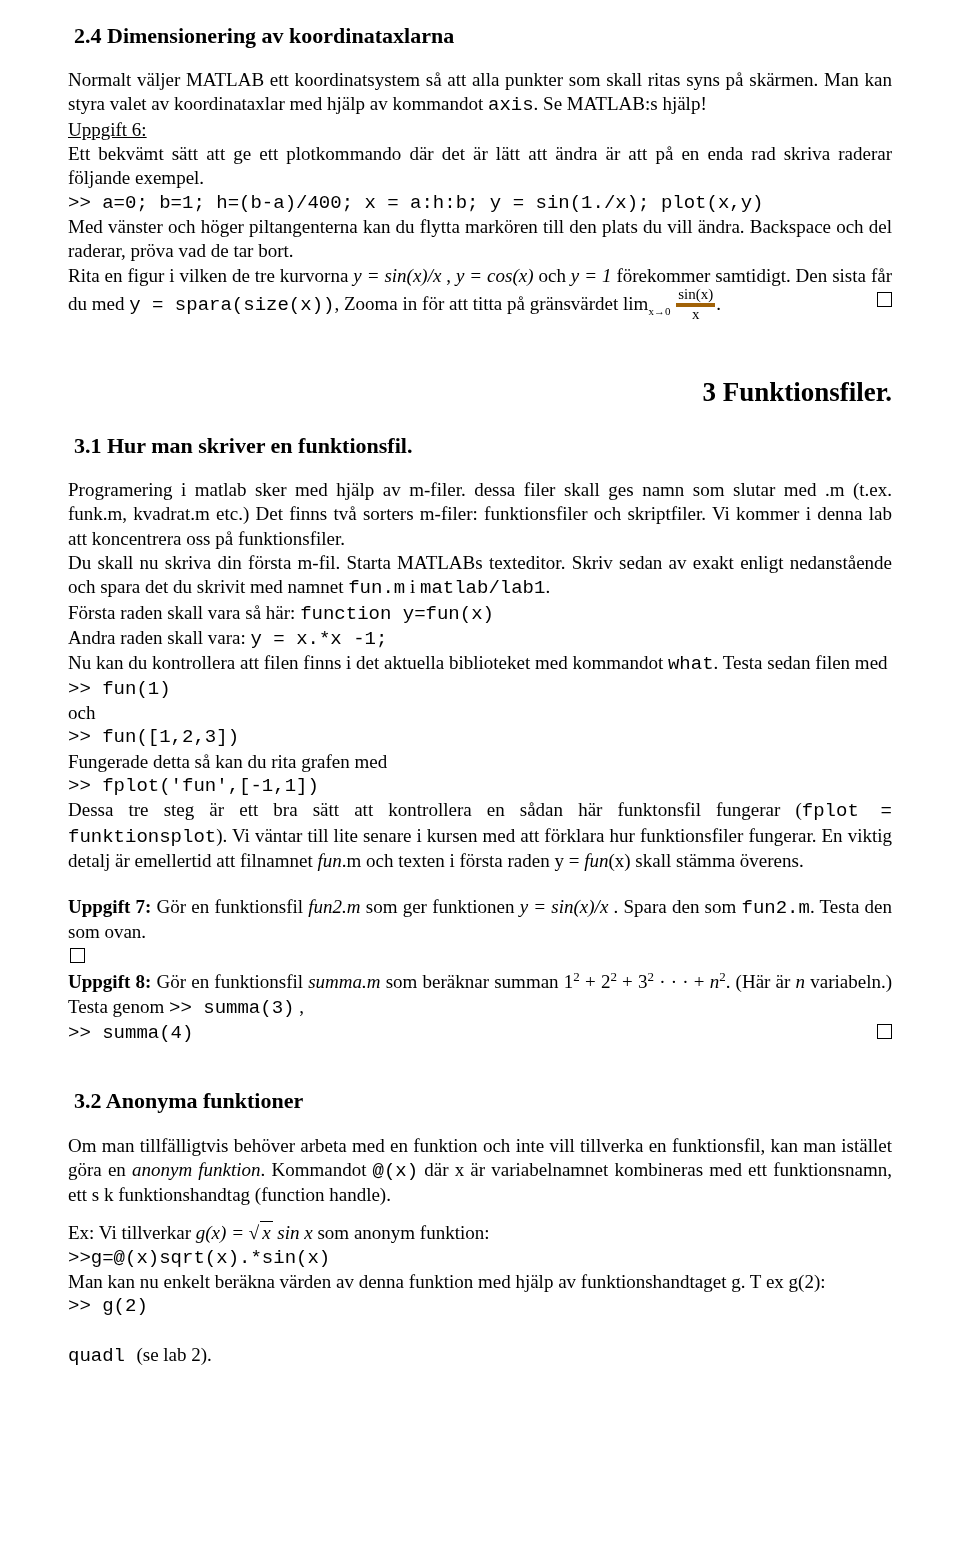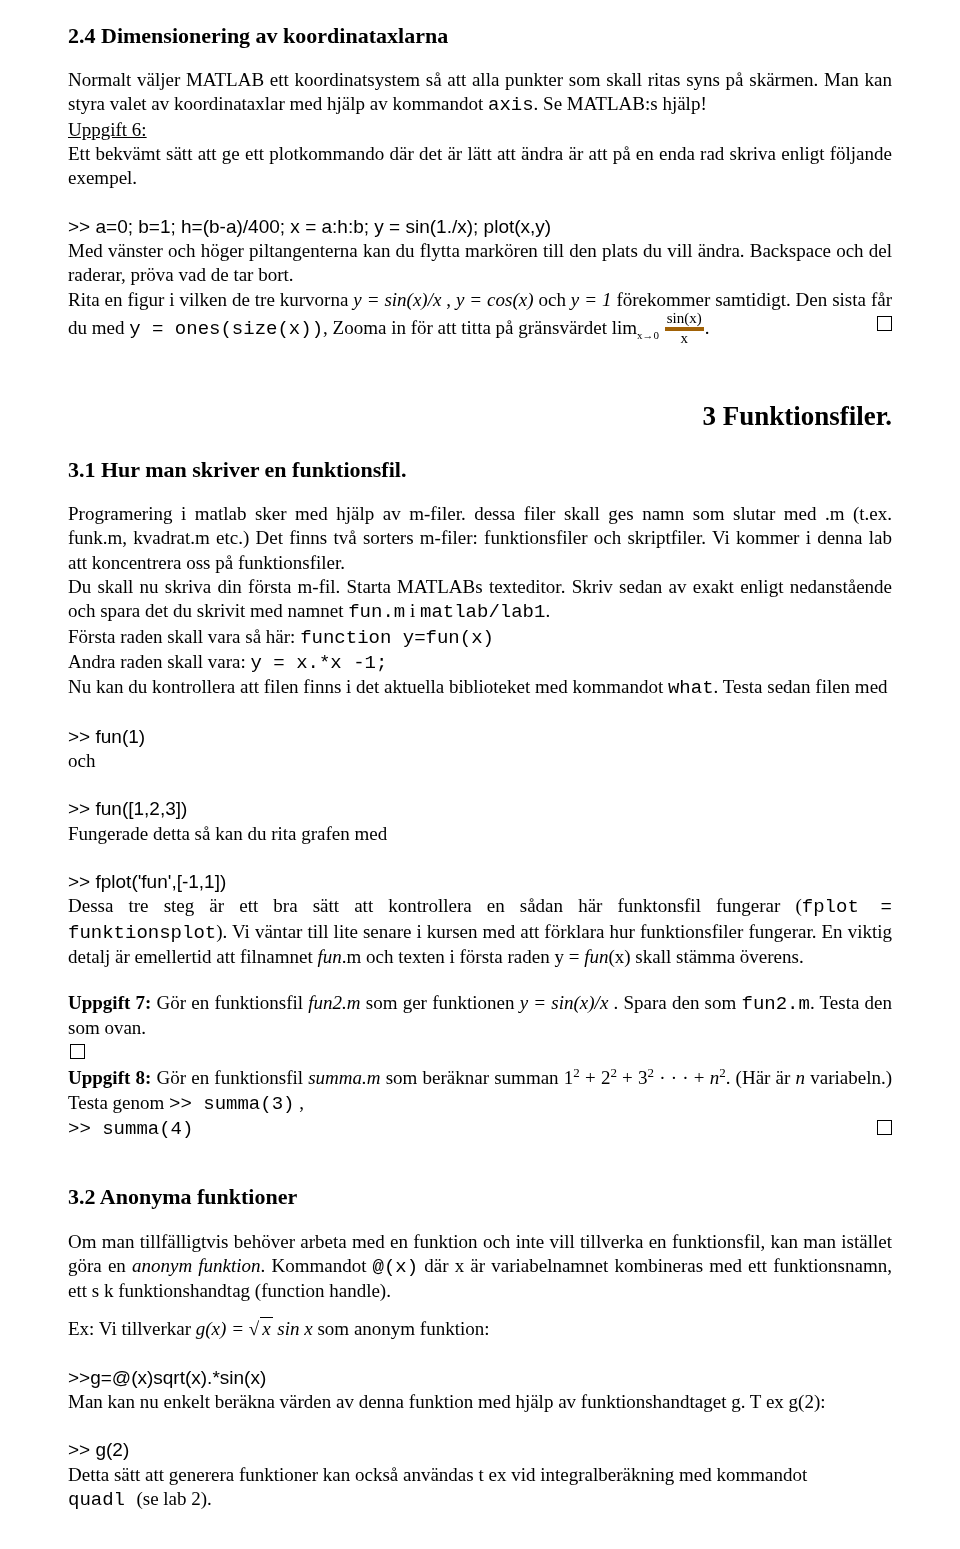"2.4 Dimensionering av koordinataxlarna" h3.subsec { margin: 0 0 18px 0 -> 0 0 18px 6px }
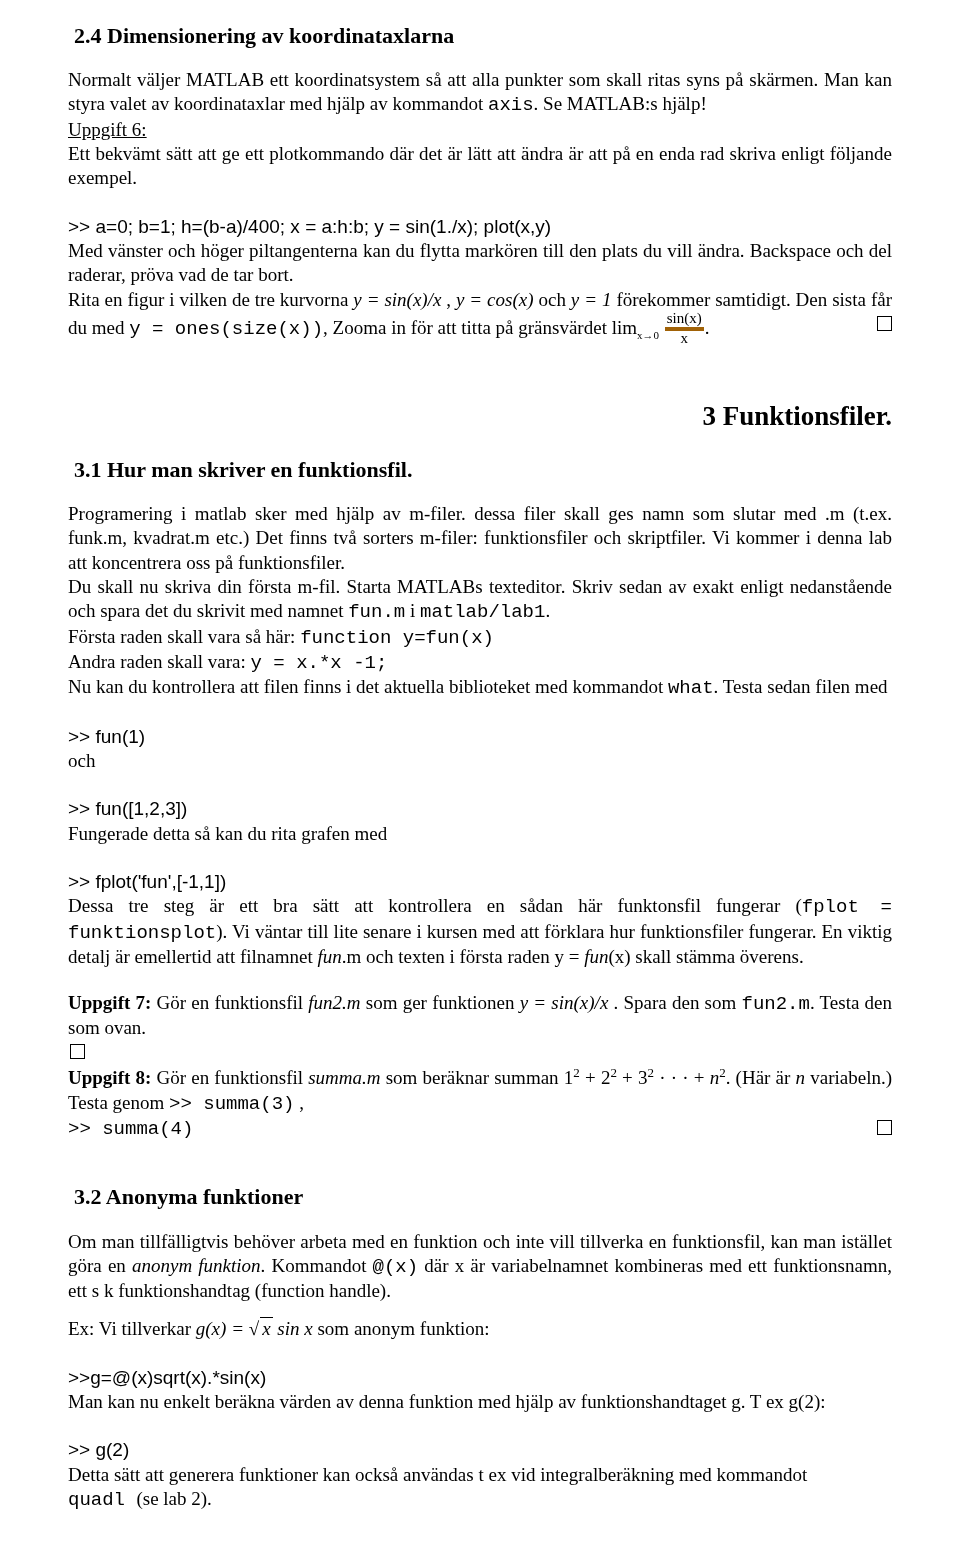"Ett bekvämt sätt att ge" p { text: enligt -> raderar }
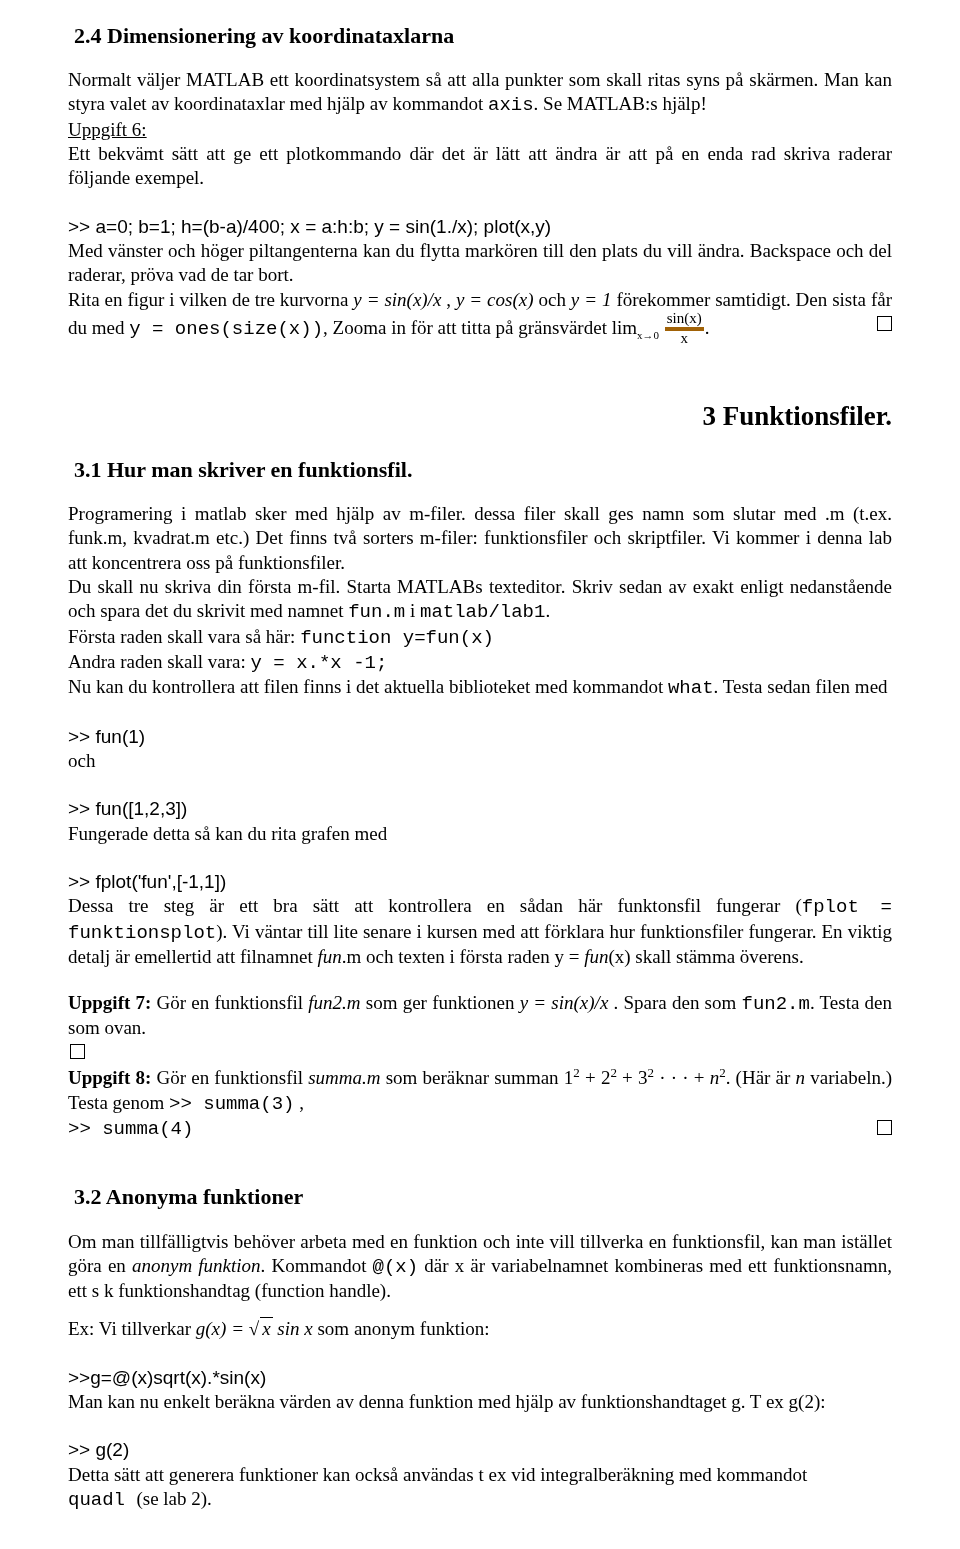">> a=0; b=1; h=(b-a)/400; x" .codeblock { font-family: Liberation Sans, sans-serif -> Liberation Mono, monospace; margin-top: 24px -> none }
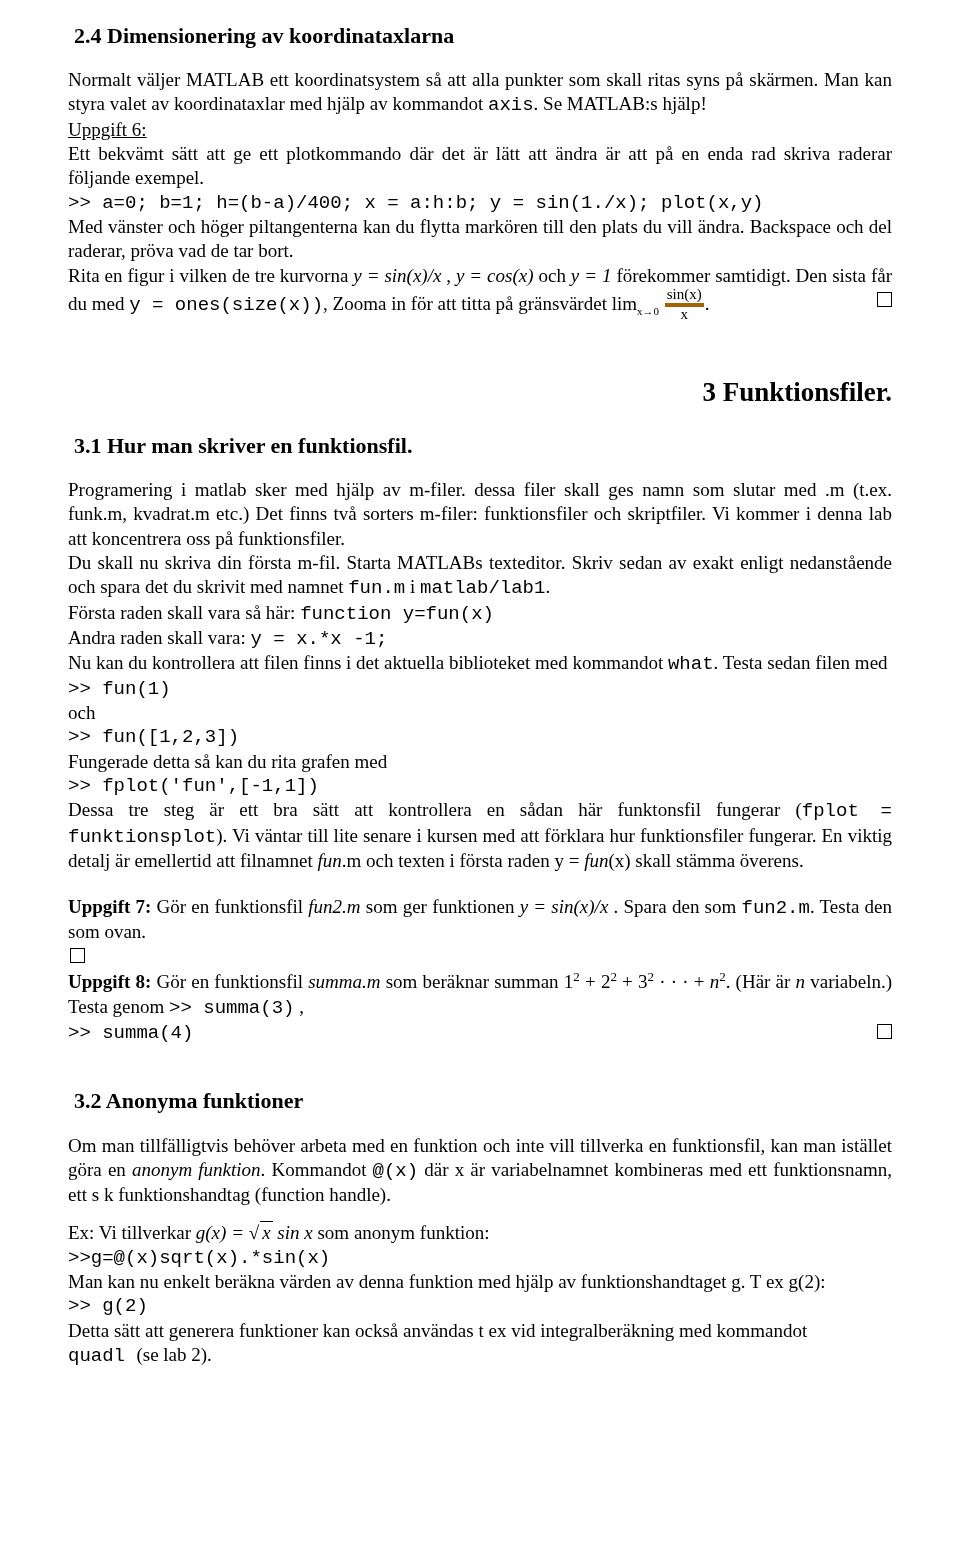"y = ones(size(x))" code.inline { text: ones -> spara }
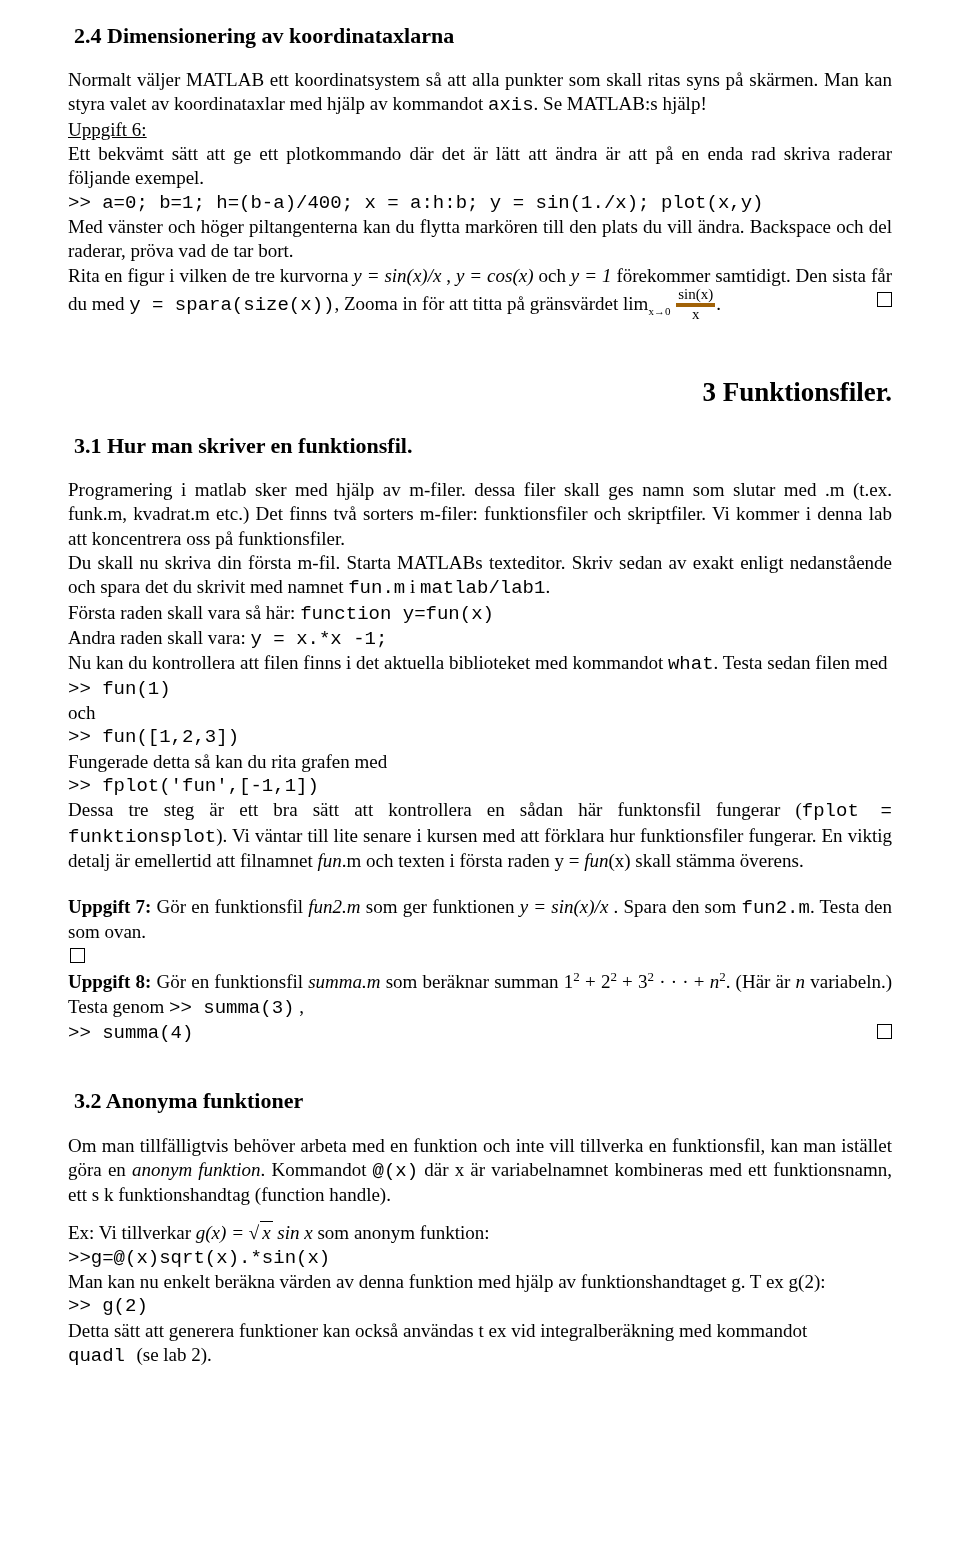"Detta sätt att generera funktioner" span { html: <span>Detta sätt att generera funktioner kan också användas t ex vid integralberäkning med kommandot </span> -> none }
